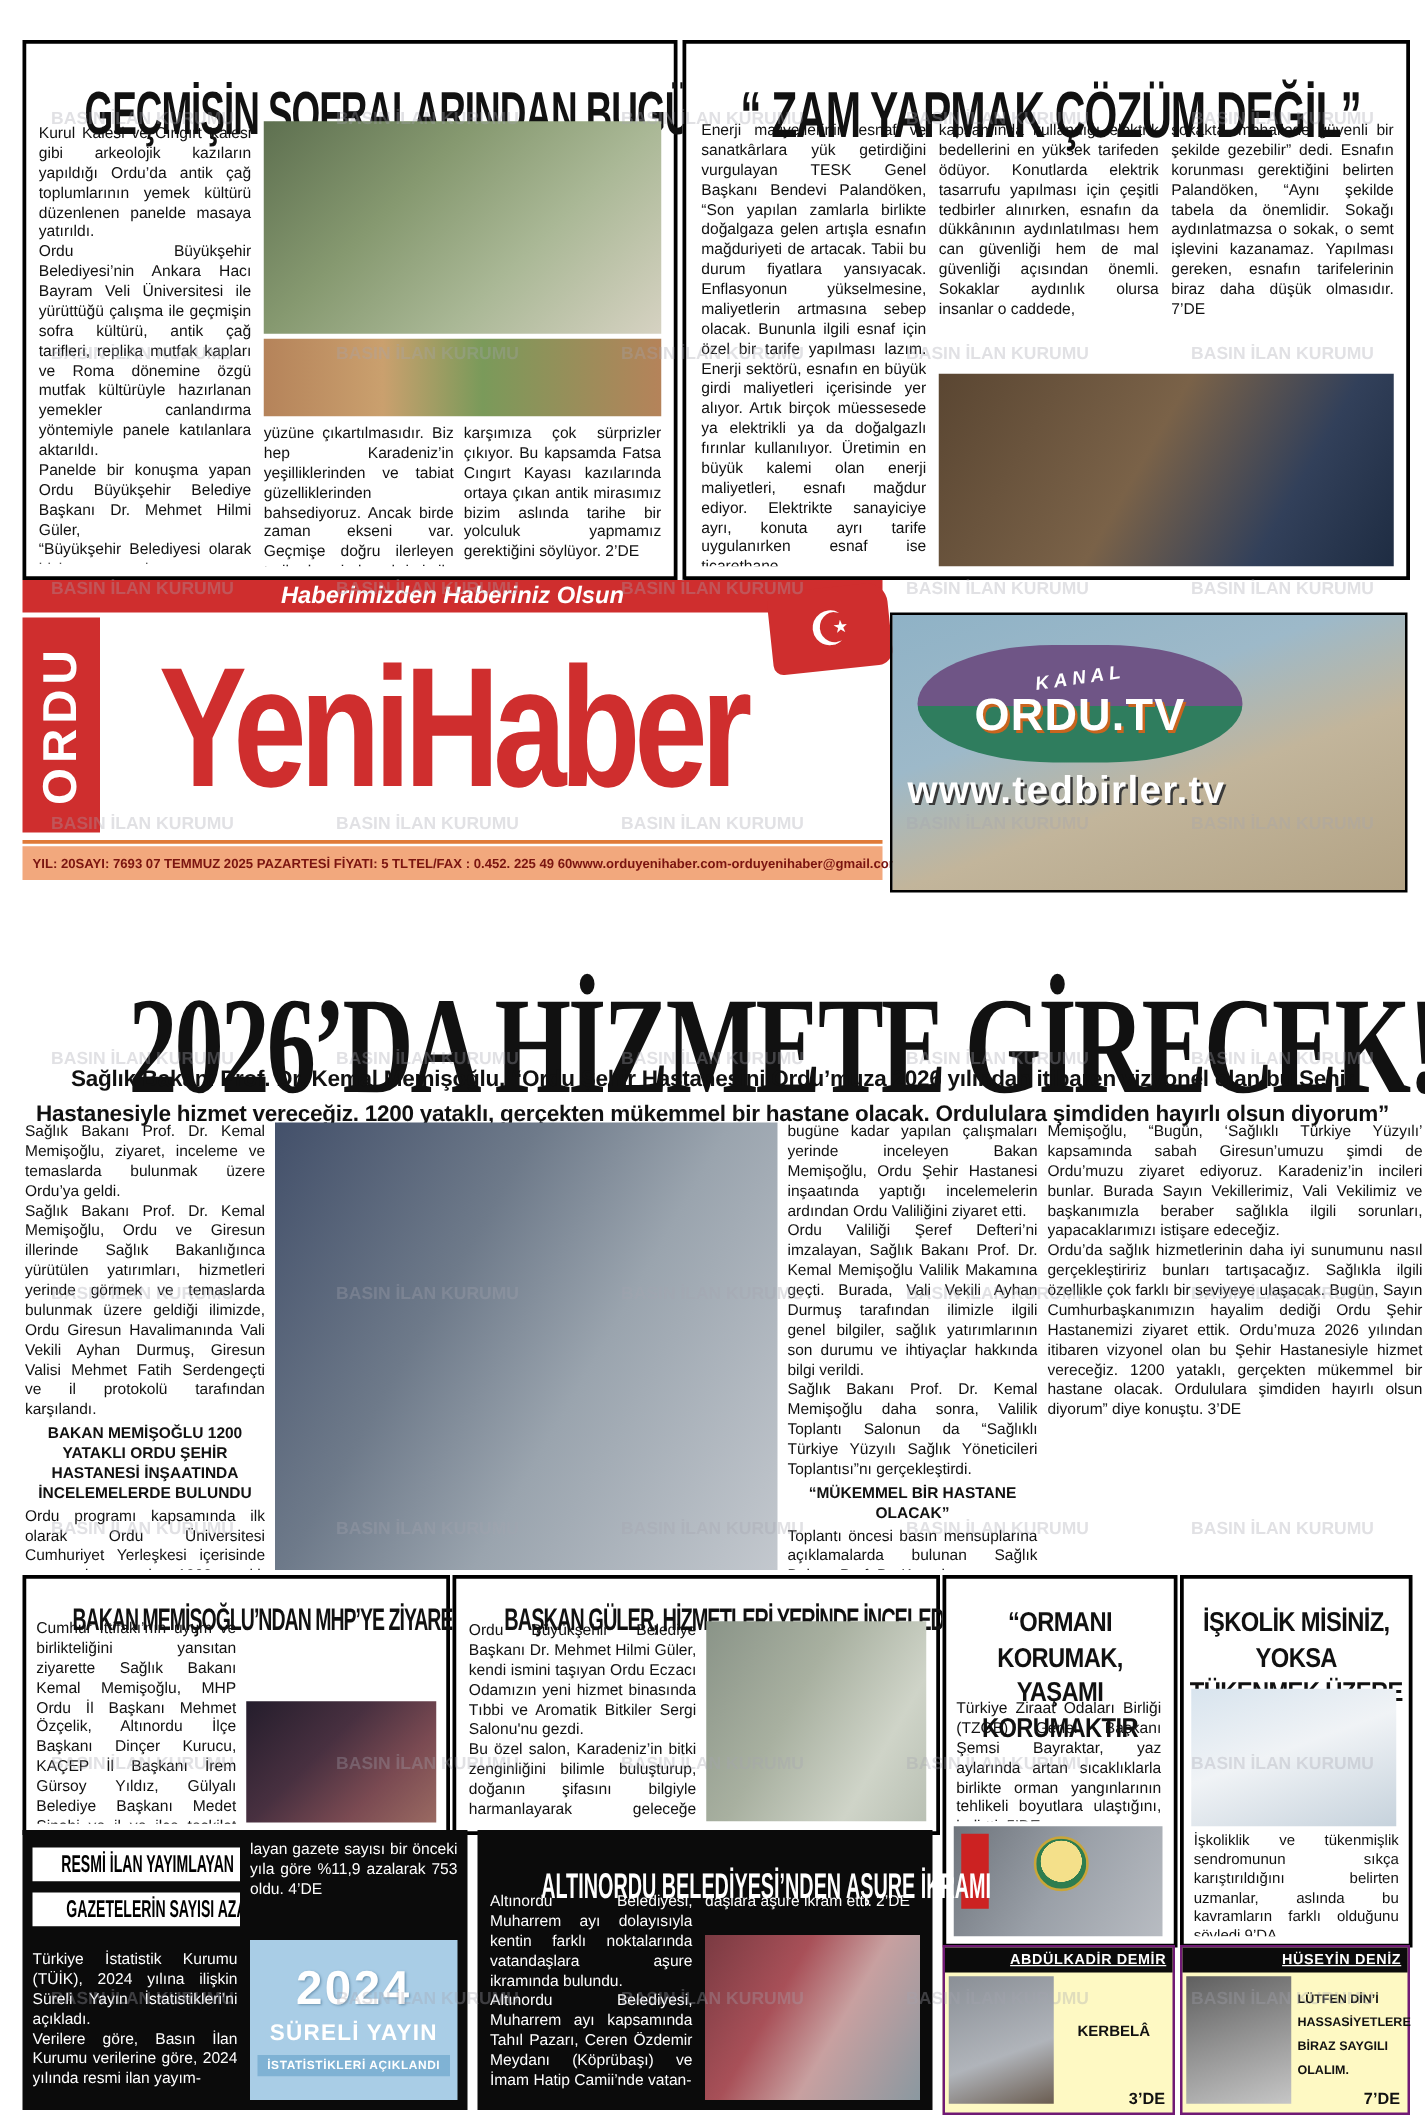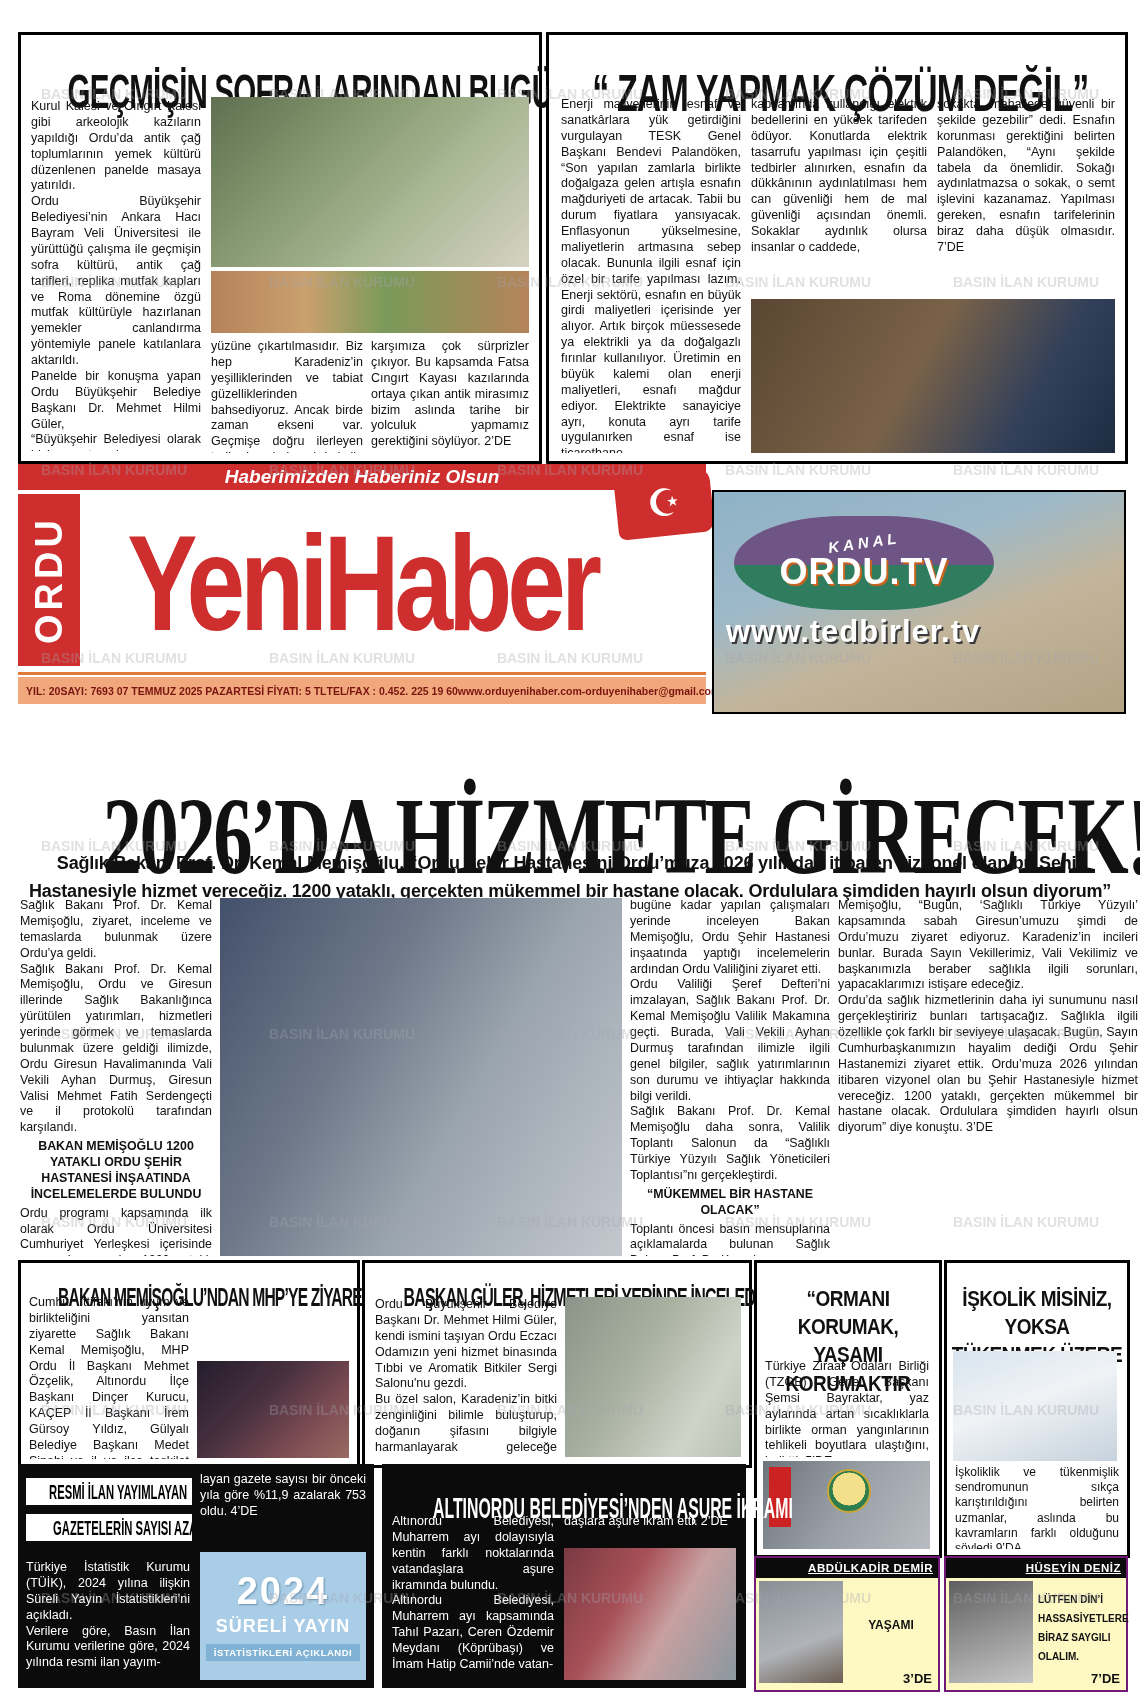"TEL/FAX : 0.452. 225 19" span { text: 19 -> 49 }
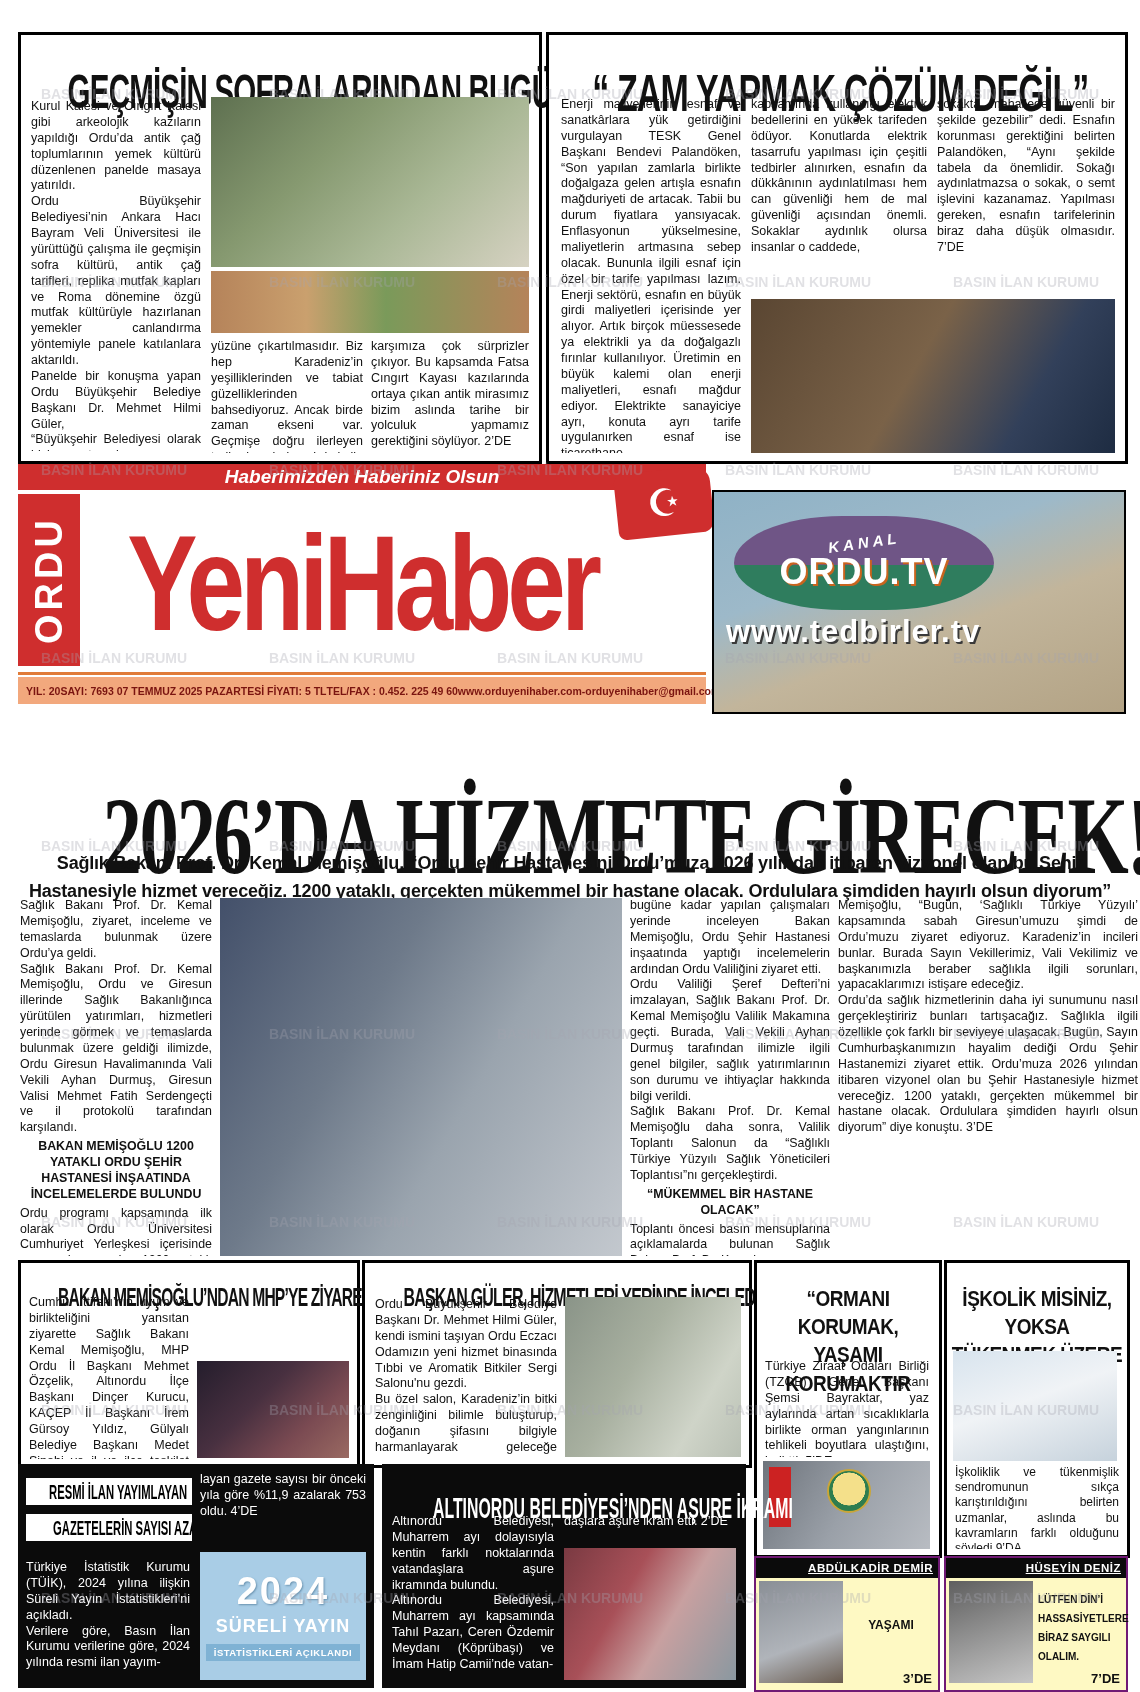"YAŞAMI" div.k1-title { text: YAŞAMI -> KERBELÂ }
